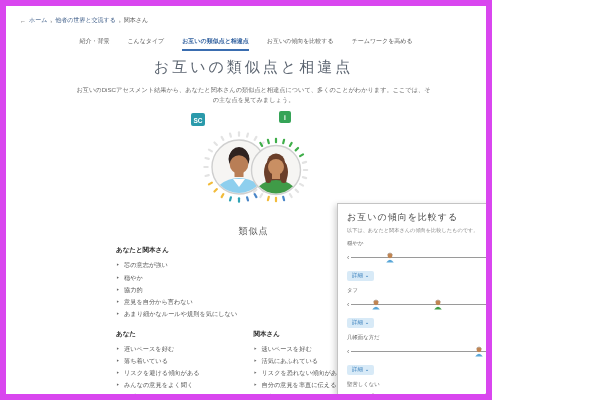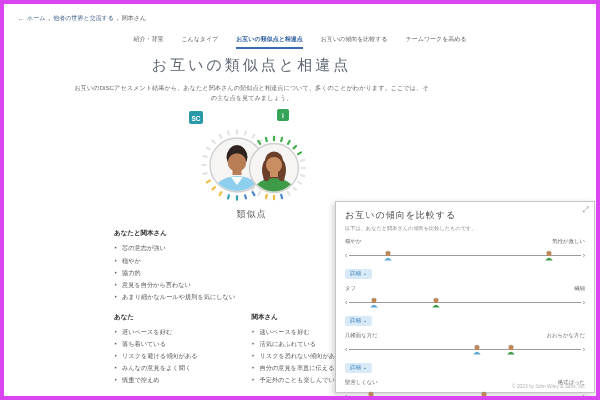"お互いの類似点と相違点" .page { border: 4px solid #d946ef -> 6px solid #d946ef; width: 600px -> 492px }
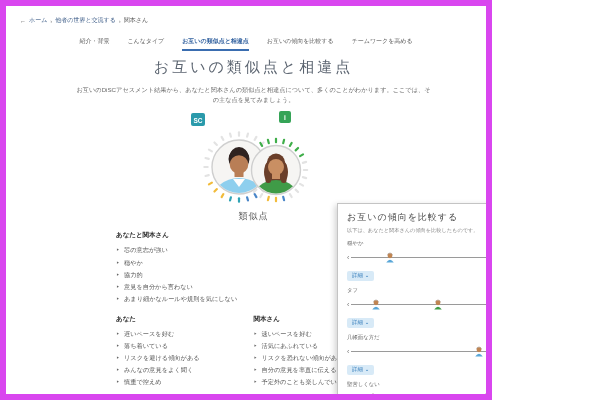"類似点" .section-h { margin-top: 1px -> 16px }
